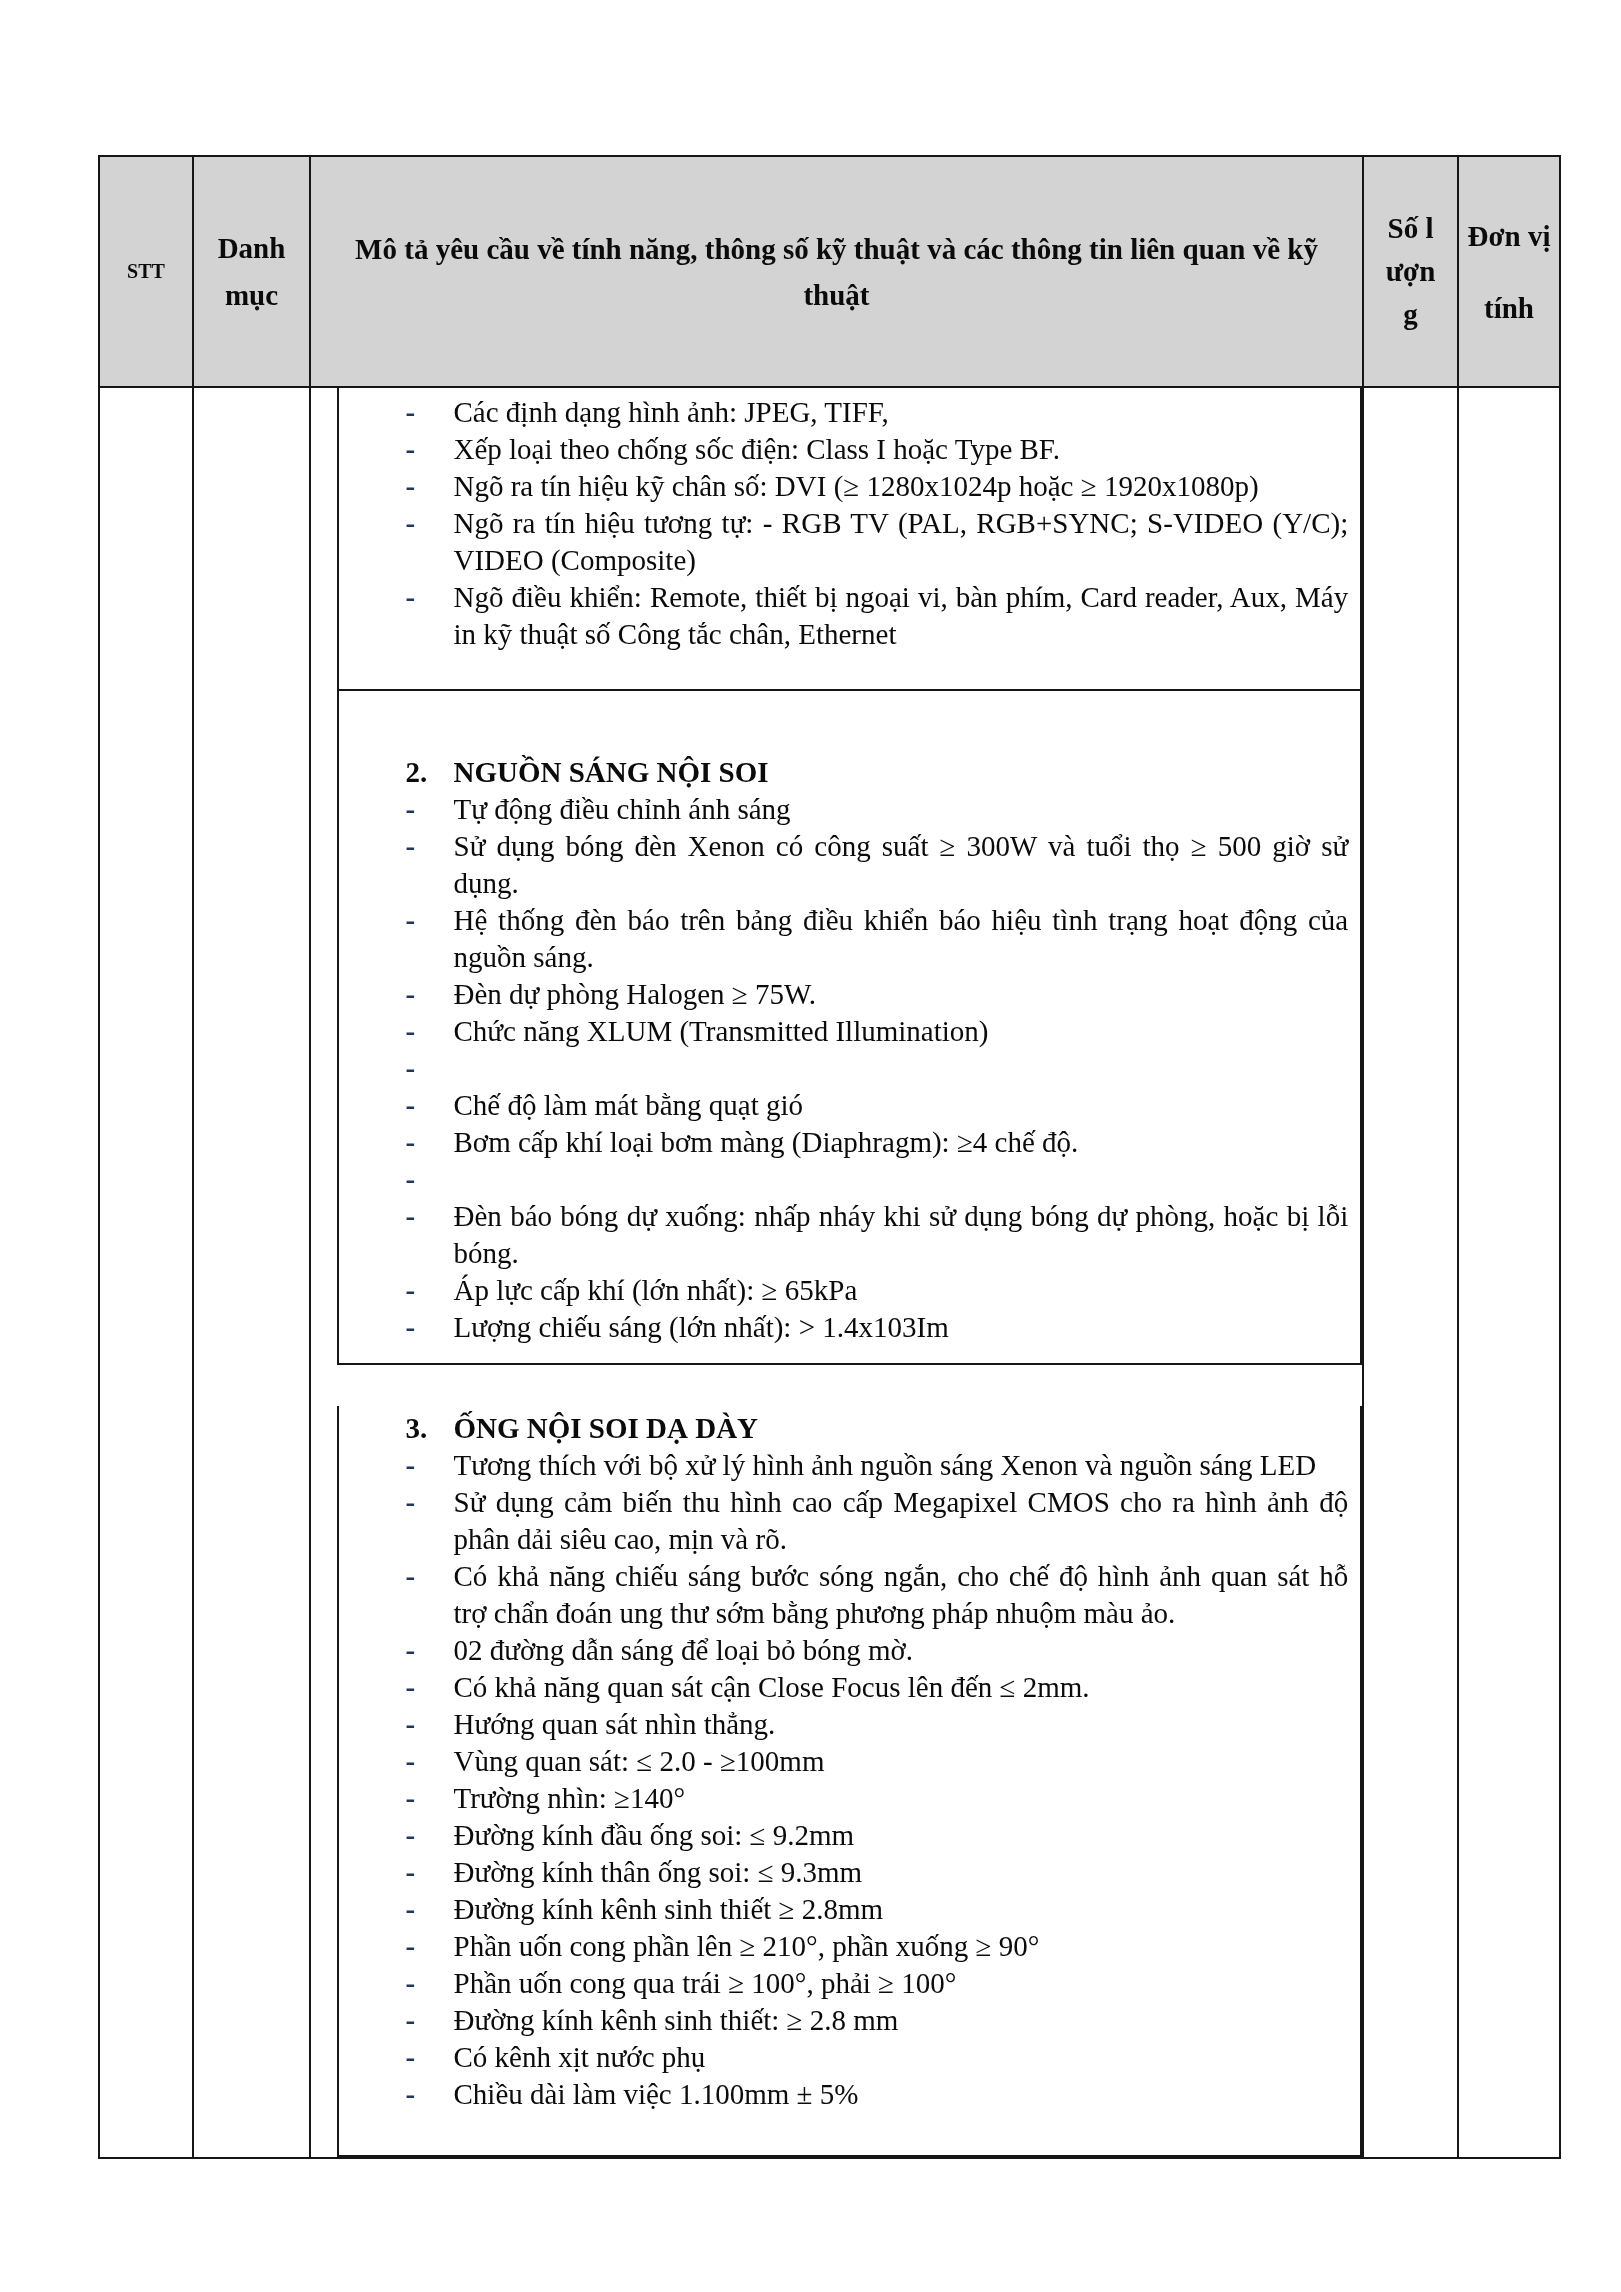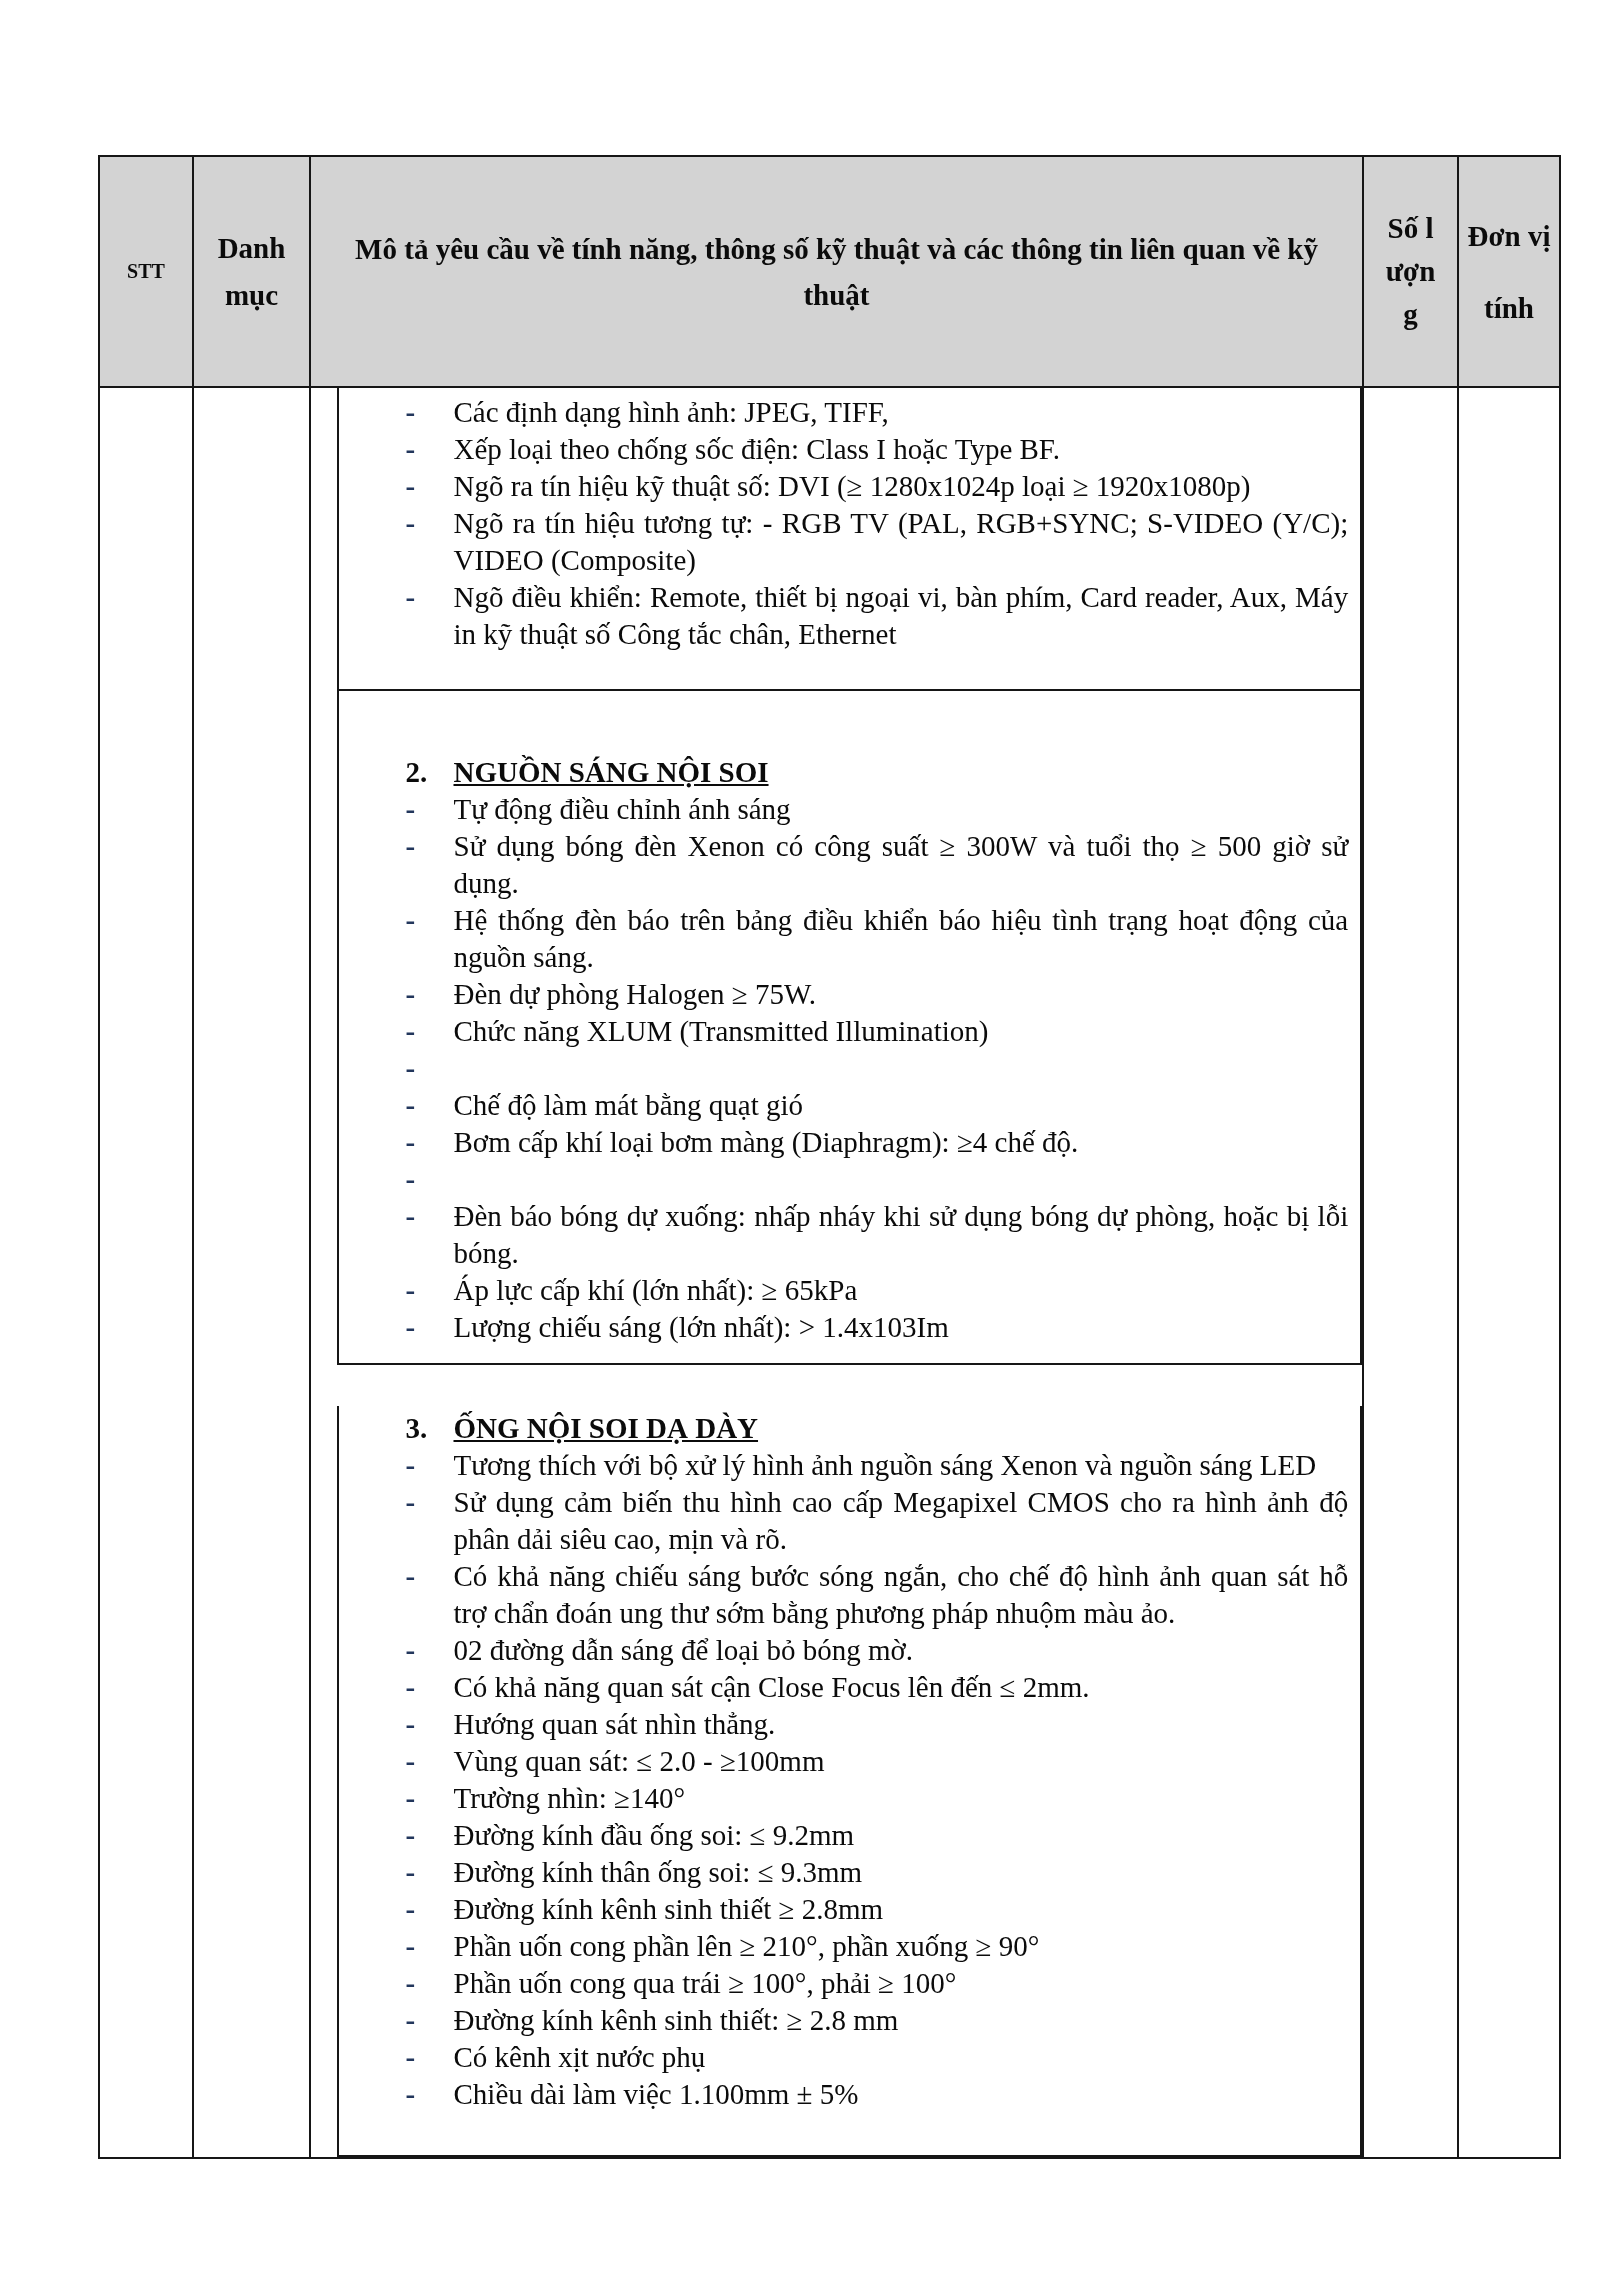"Ngõ ra tín hiệu kỹ" span.txt { text: thuật số: DVI (≥ 1280x1024p loại -> chân số: DVI (≥ 1280x1024p hoặc }
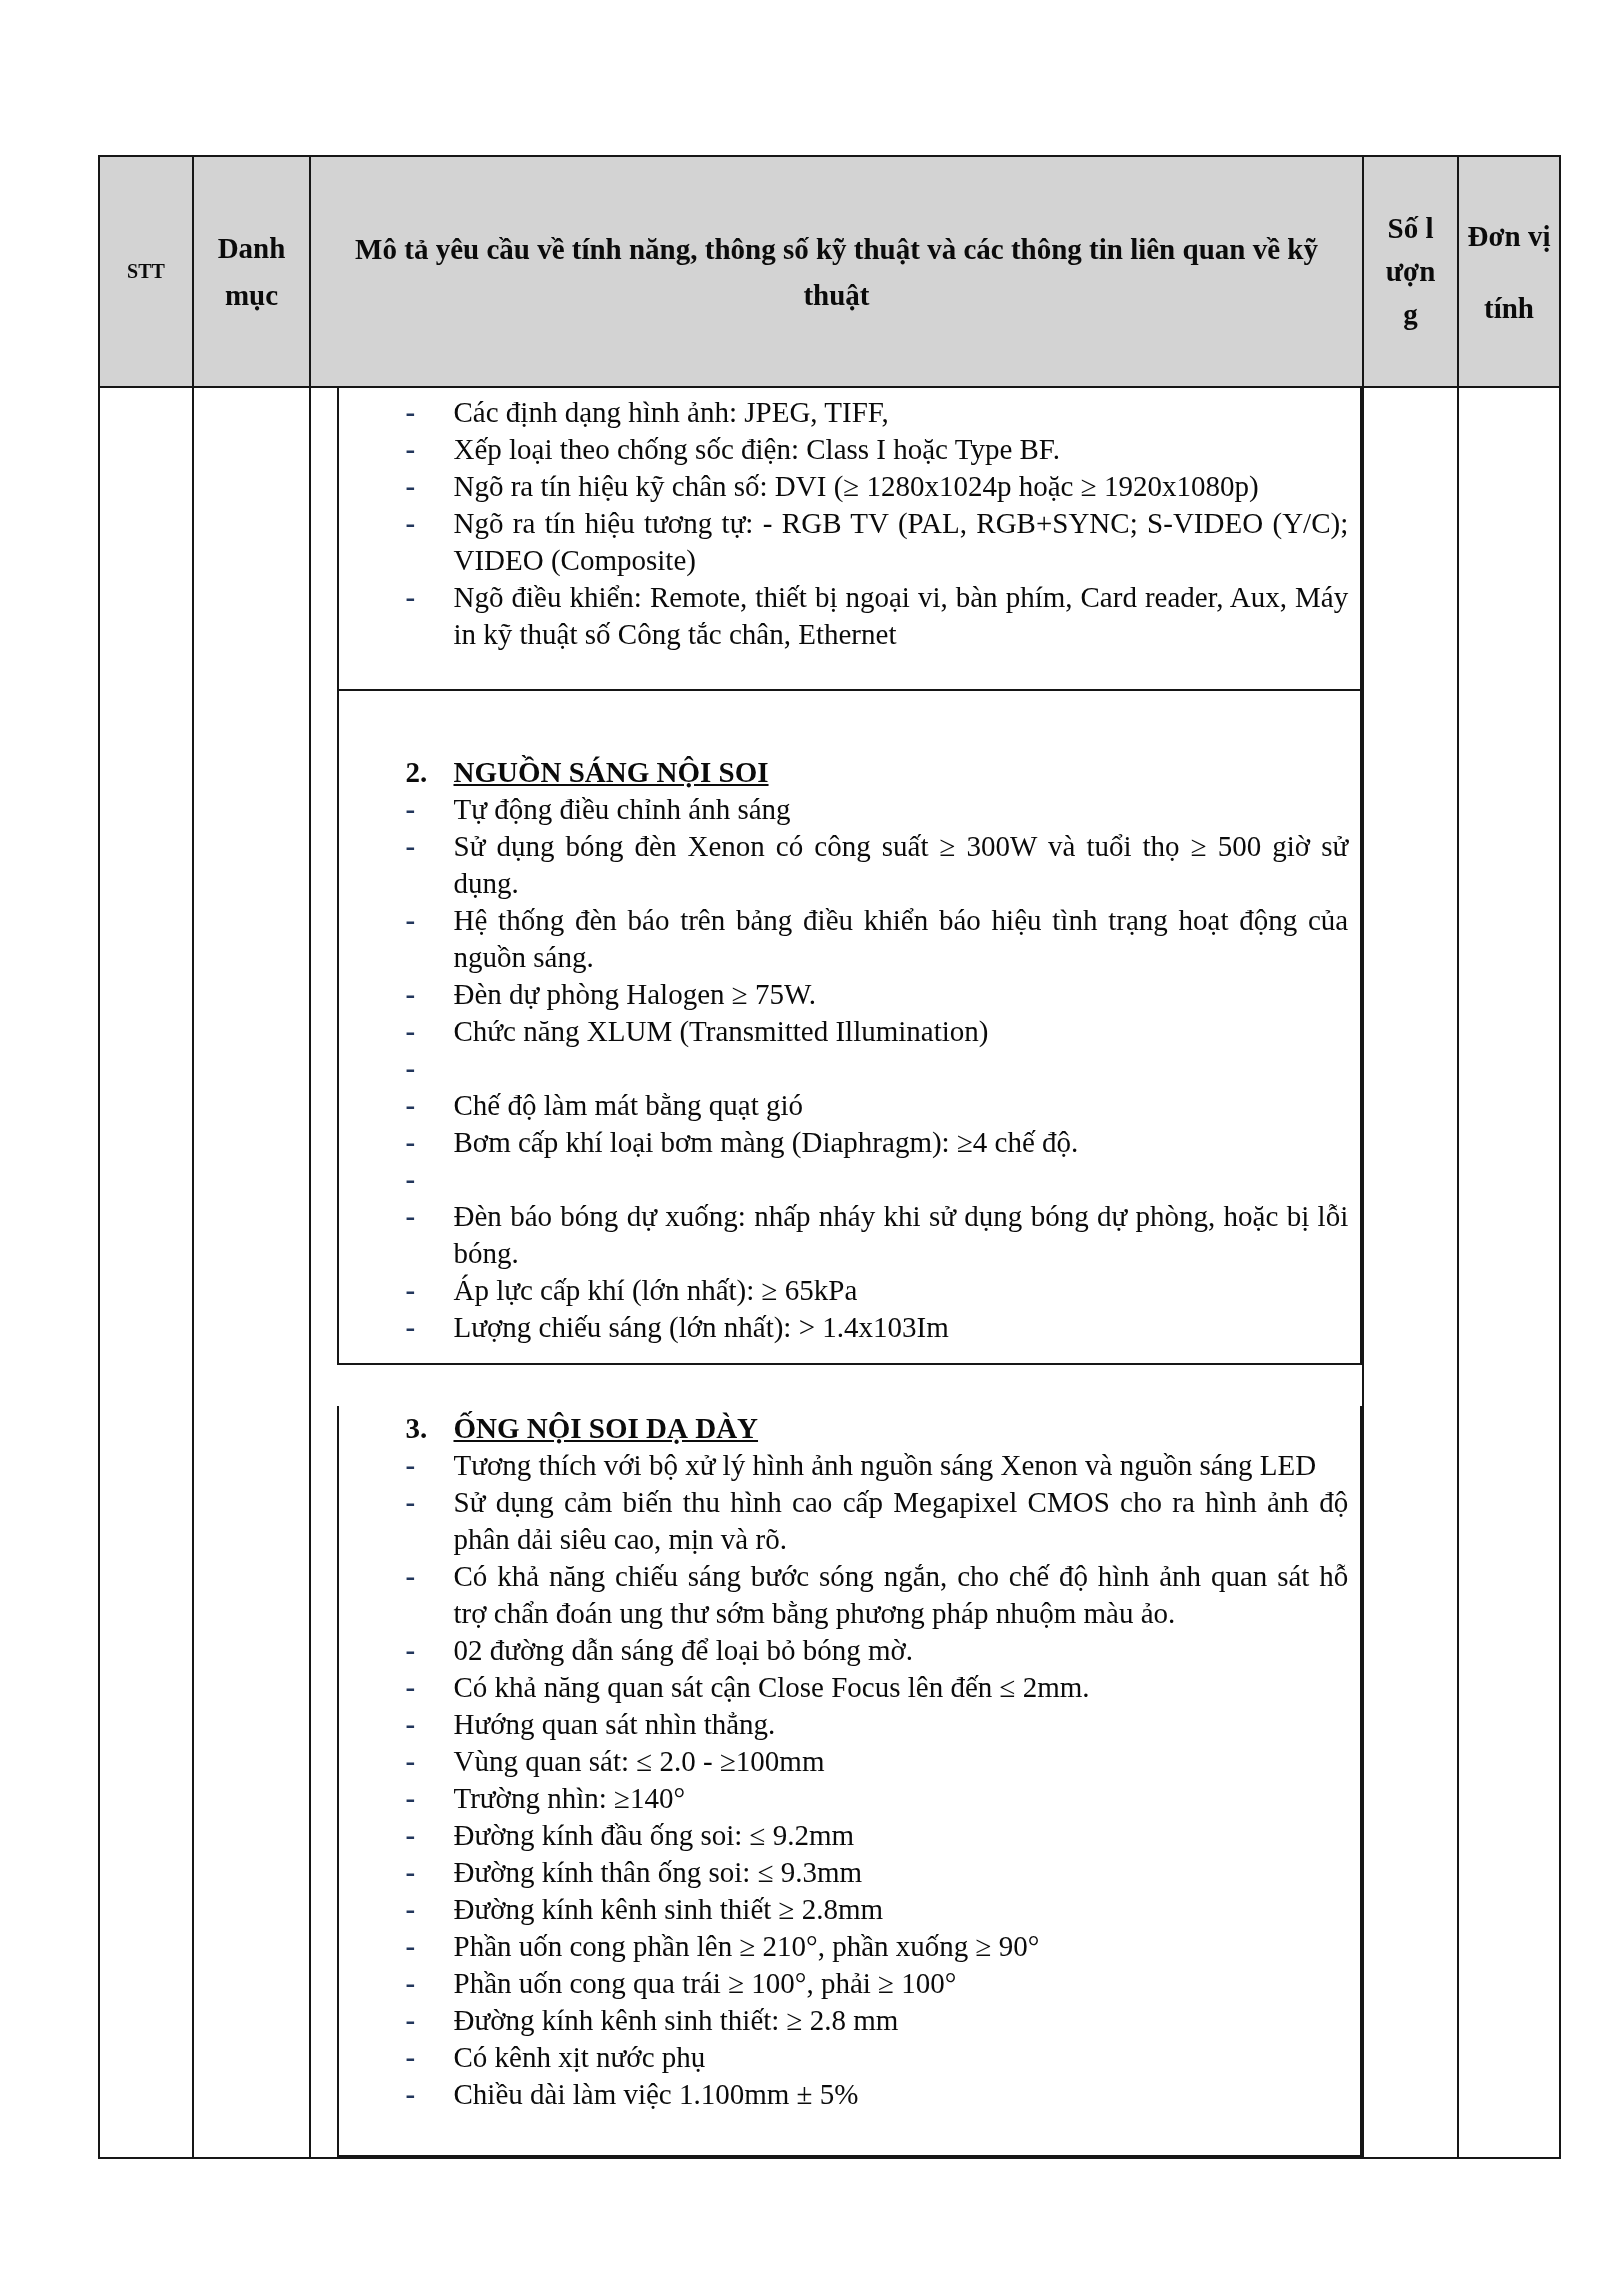"NGUỒN SÁNG NỘI SOI" .sec-head .txt { text-decoration: underline -> none }
